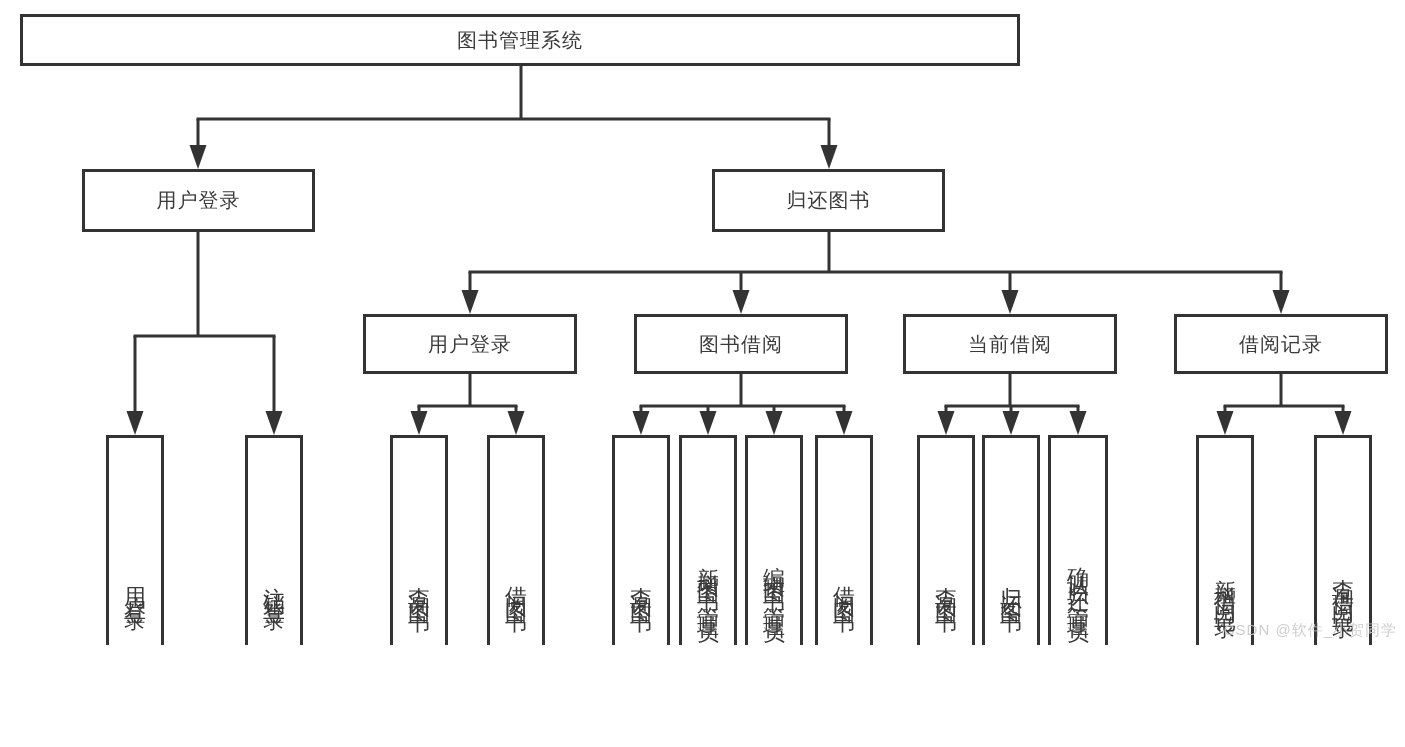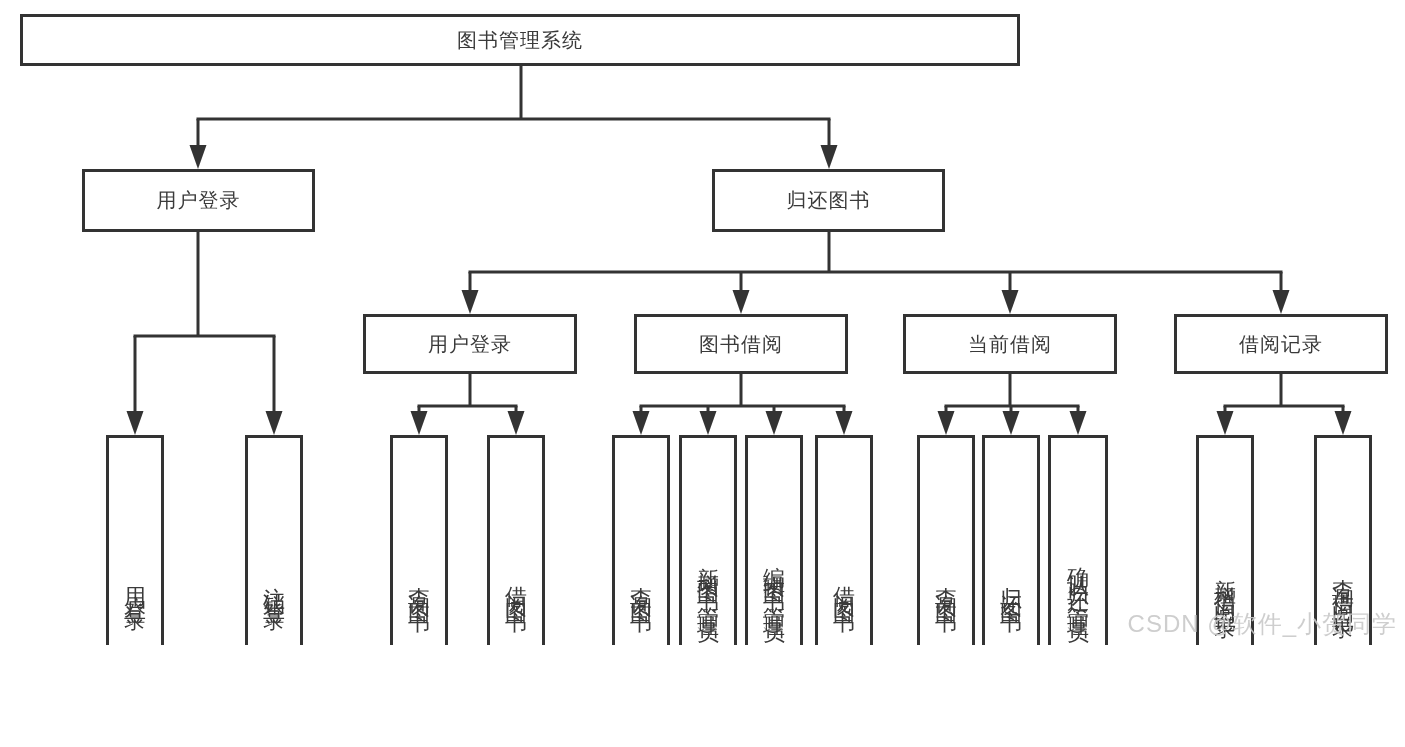"CSDN @软件_小贺同学" #watermark { font-size: 24px -> 15px }
